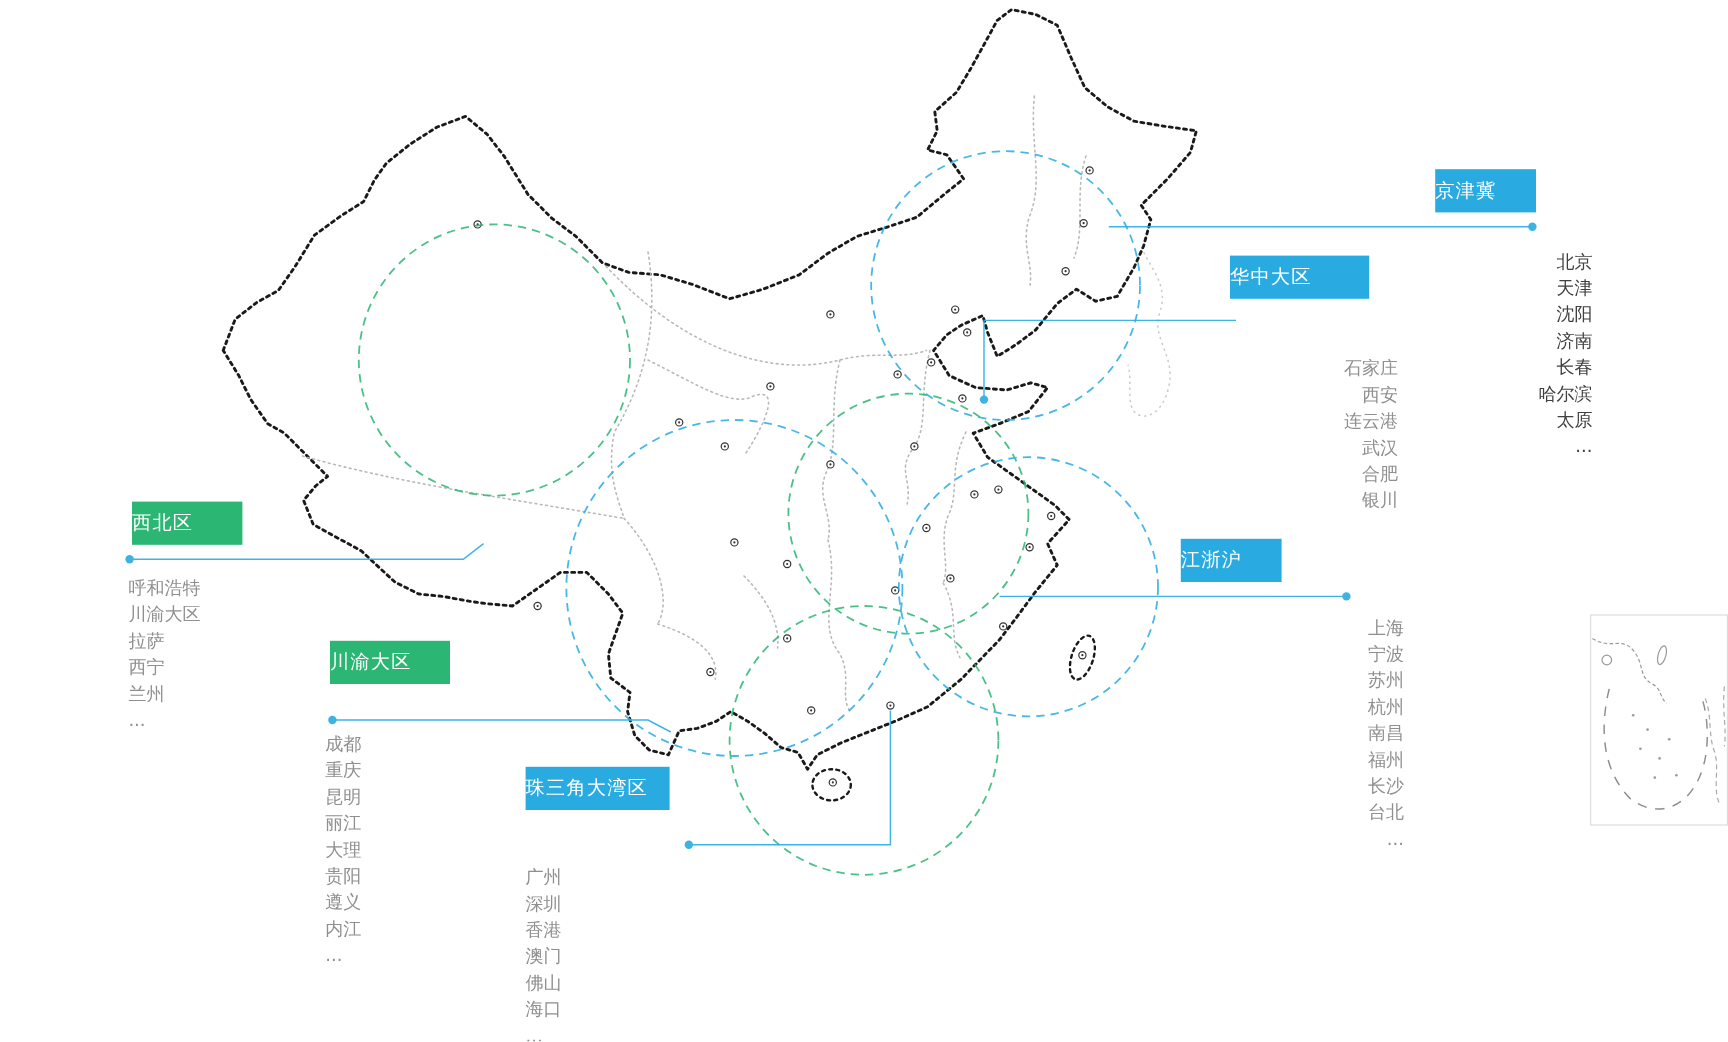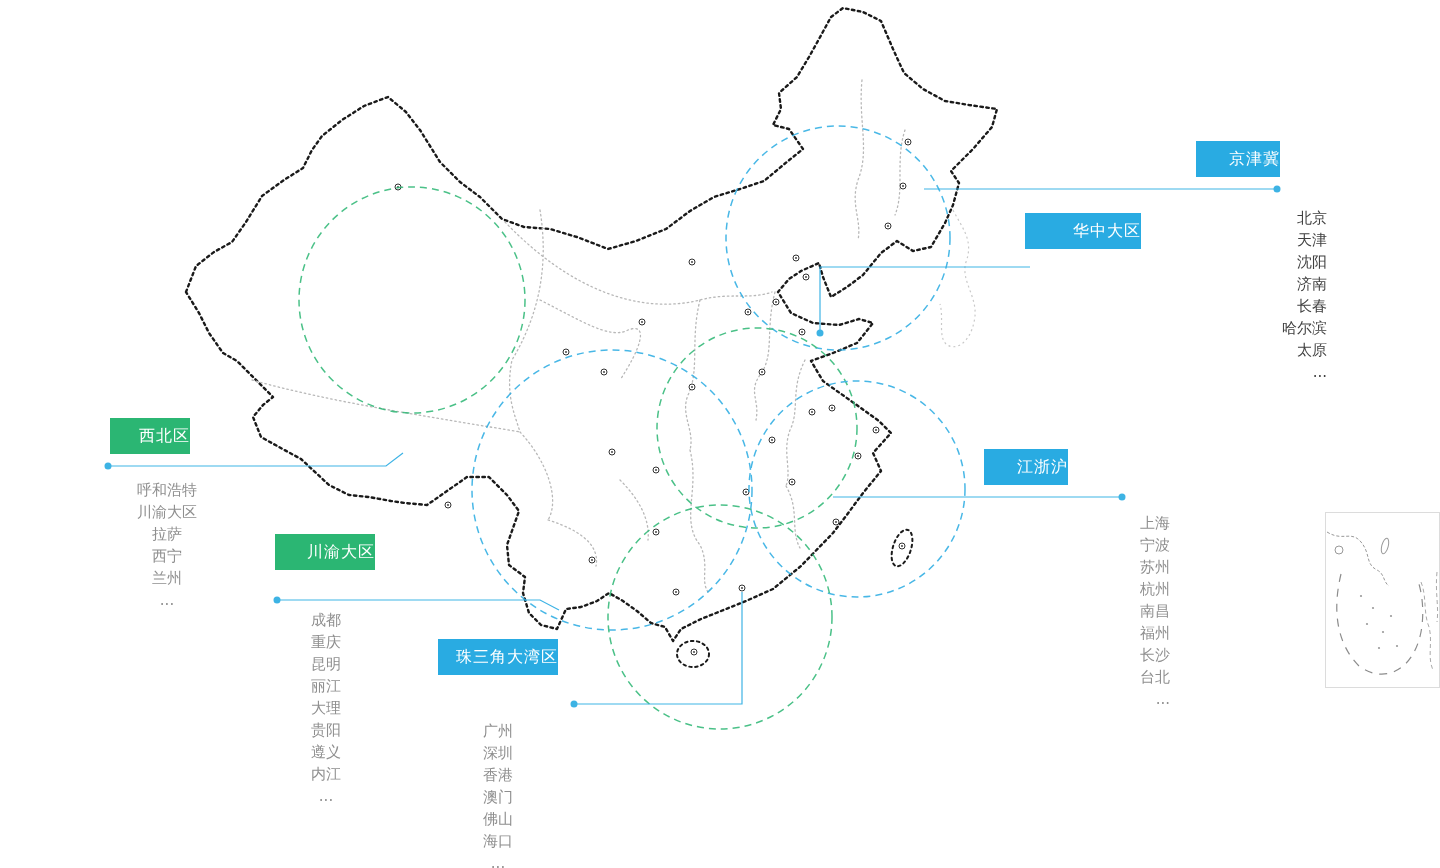"京津冀" .region-tag { justify-content: flex-end -> flex-start }
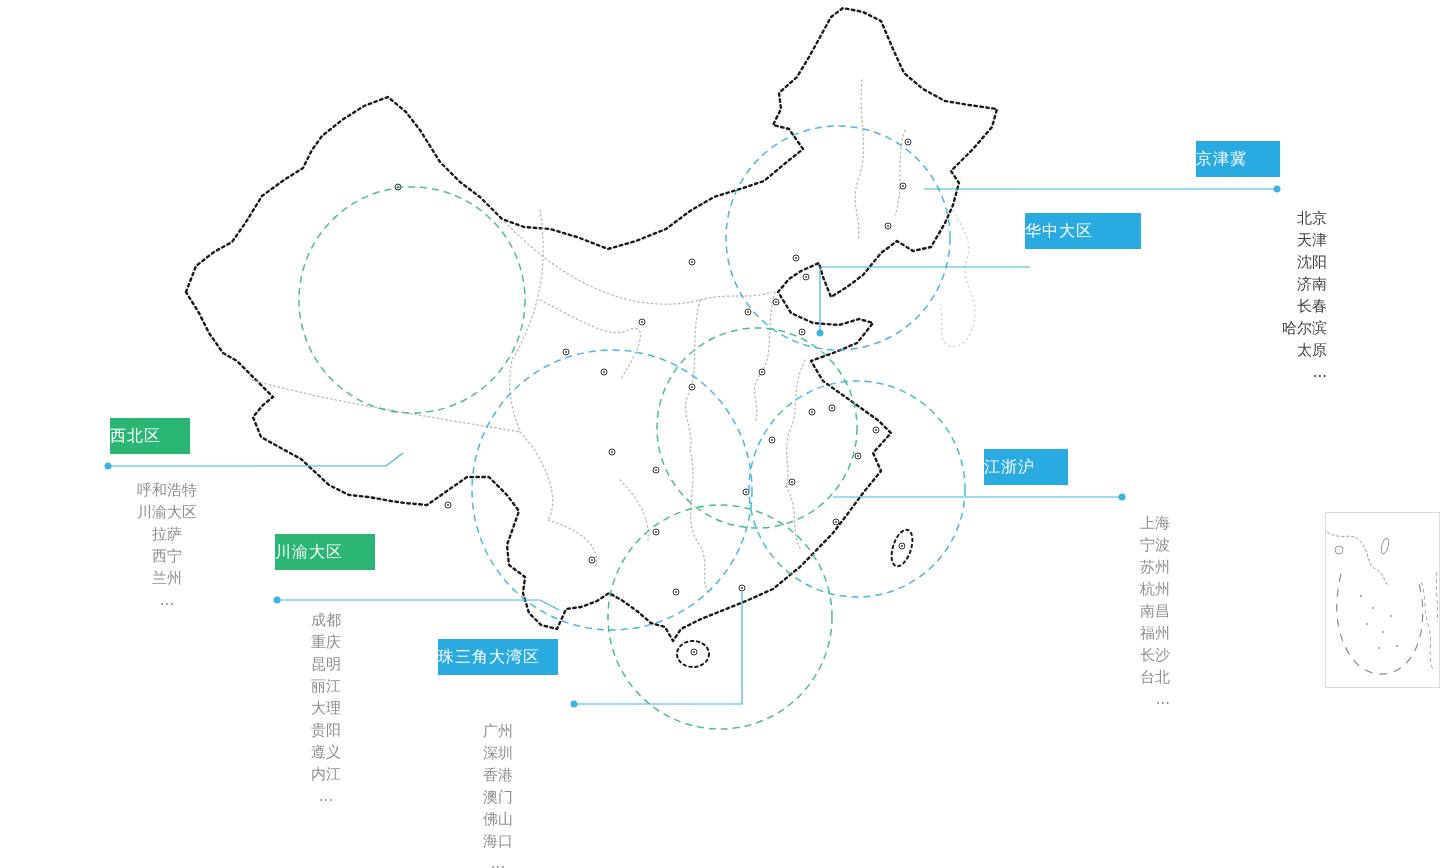"石家庄" div.city-list { html: none -> <div> <div>石家庄</div> <div>西安</div> <div>连云港</div> <div>武汉</div> <div>合肥</div> <div>银川</div> </div> }
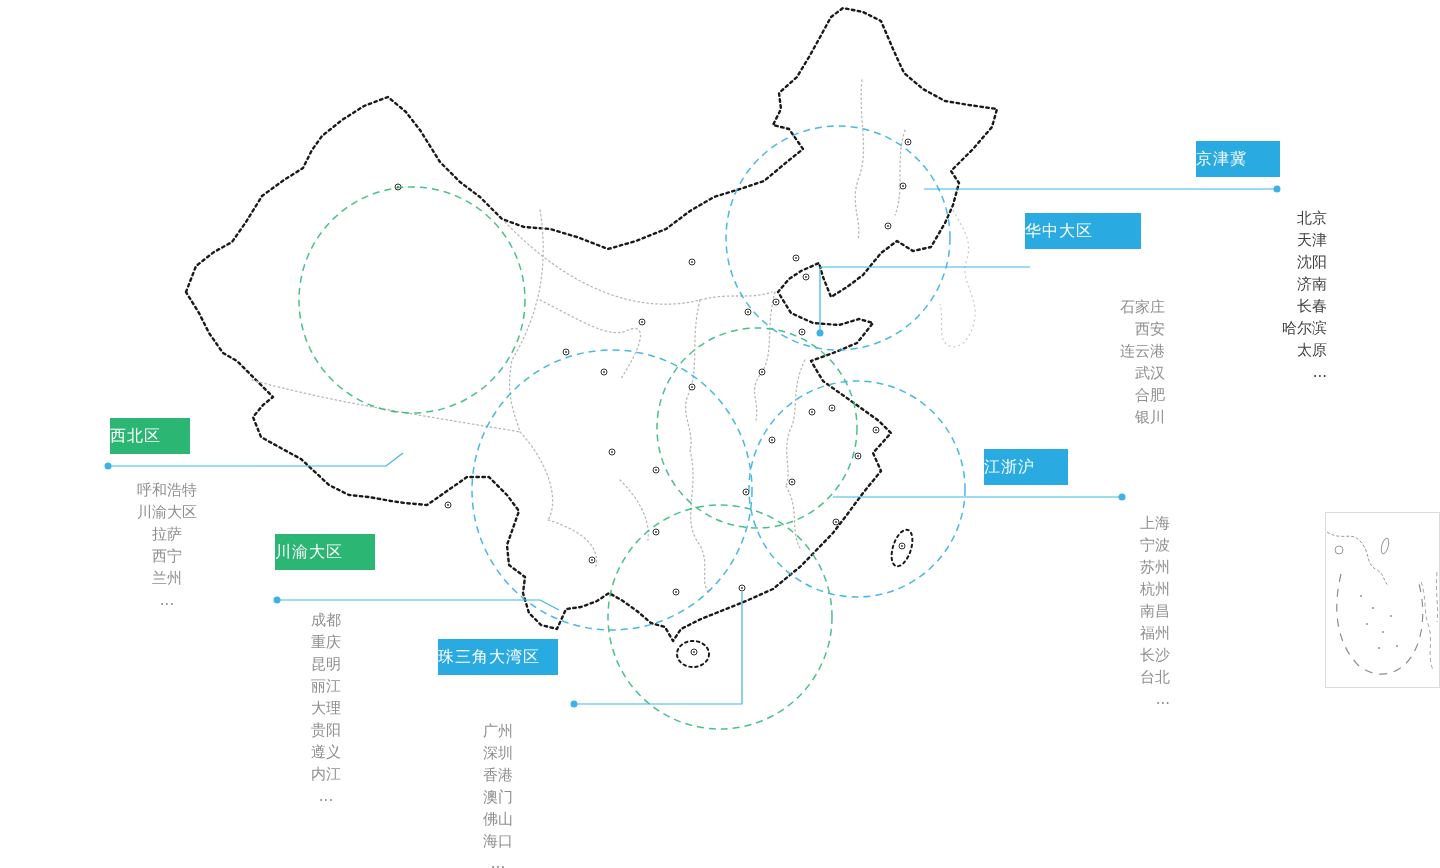"西北区" div.region-tag { width: 80px -> 92px }
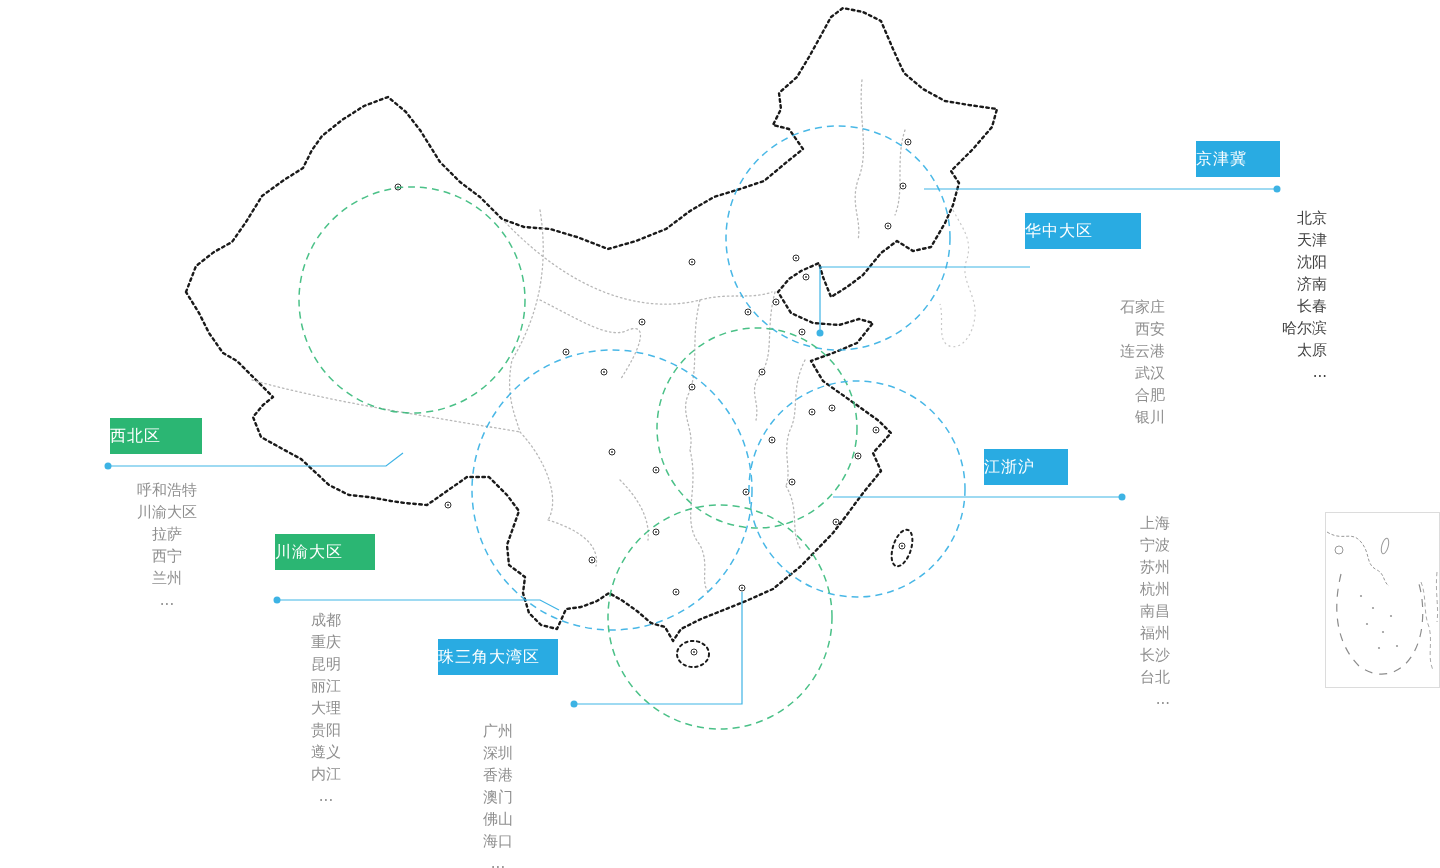"呼和浩特" .city-list { text-align: center -> none }
